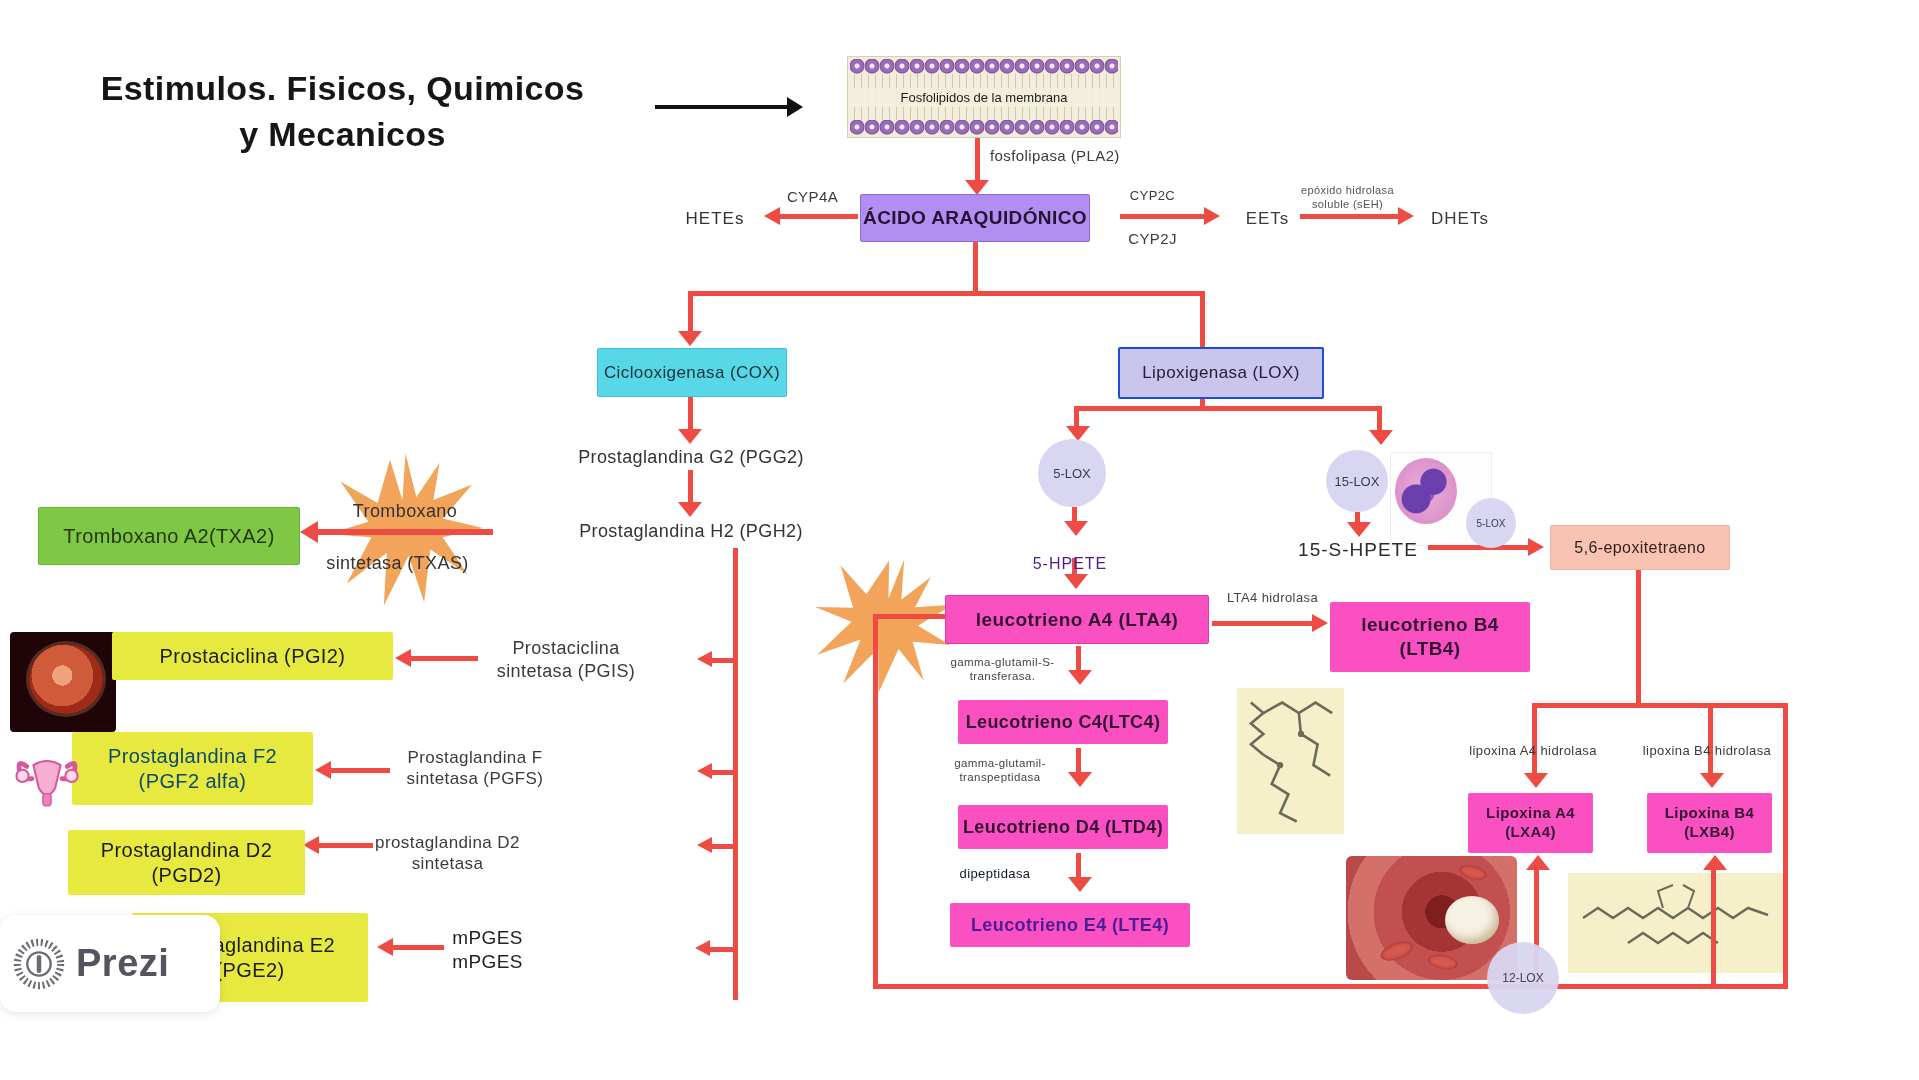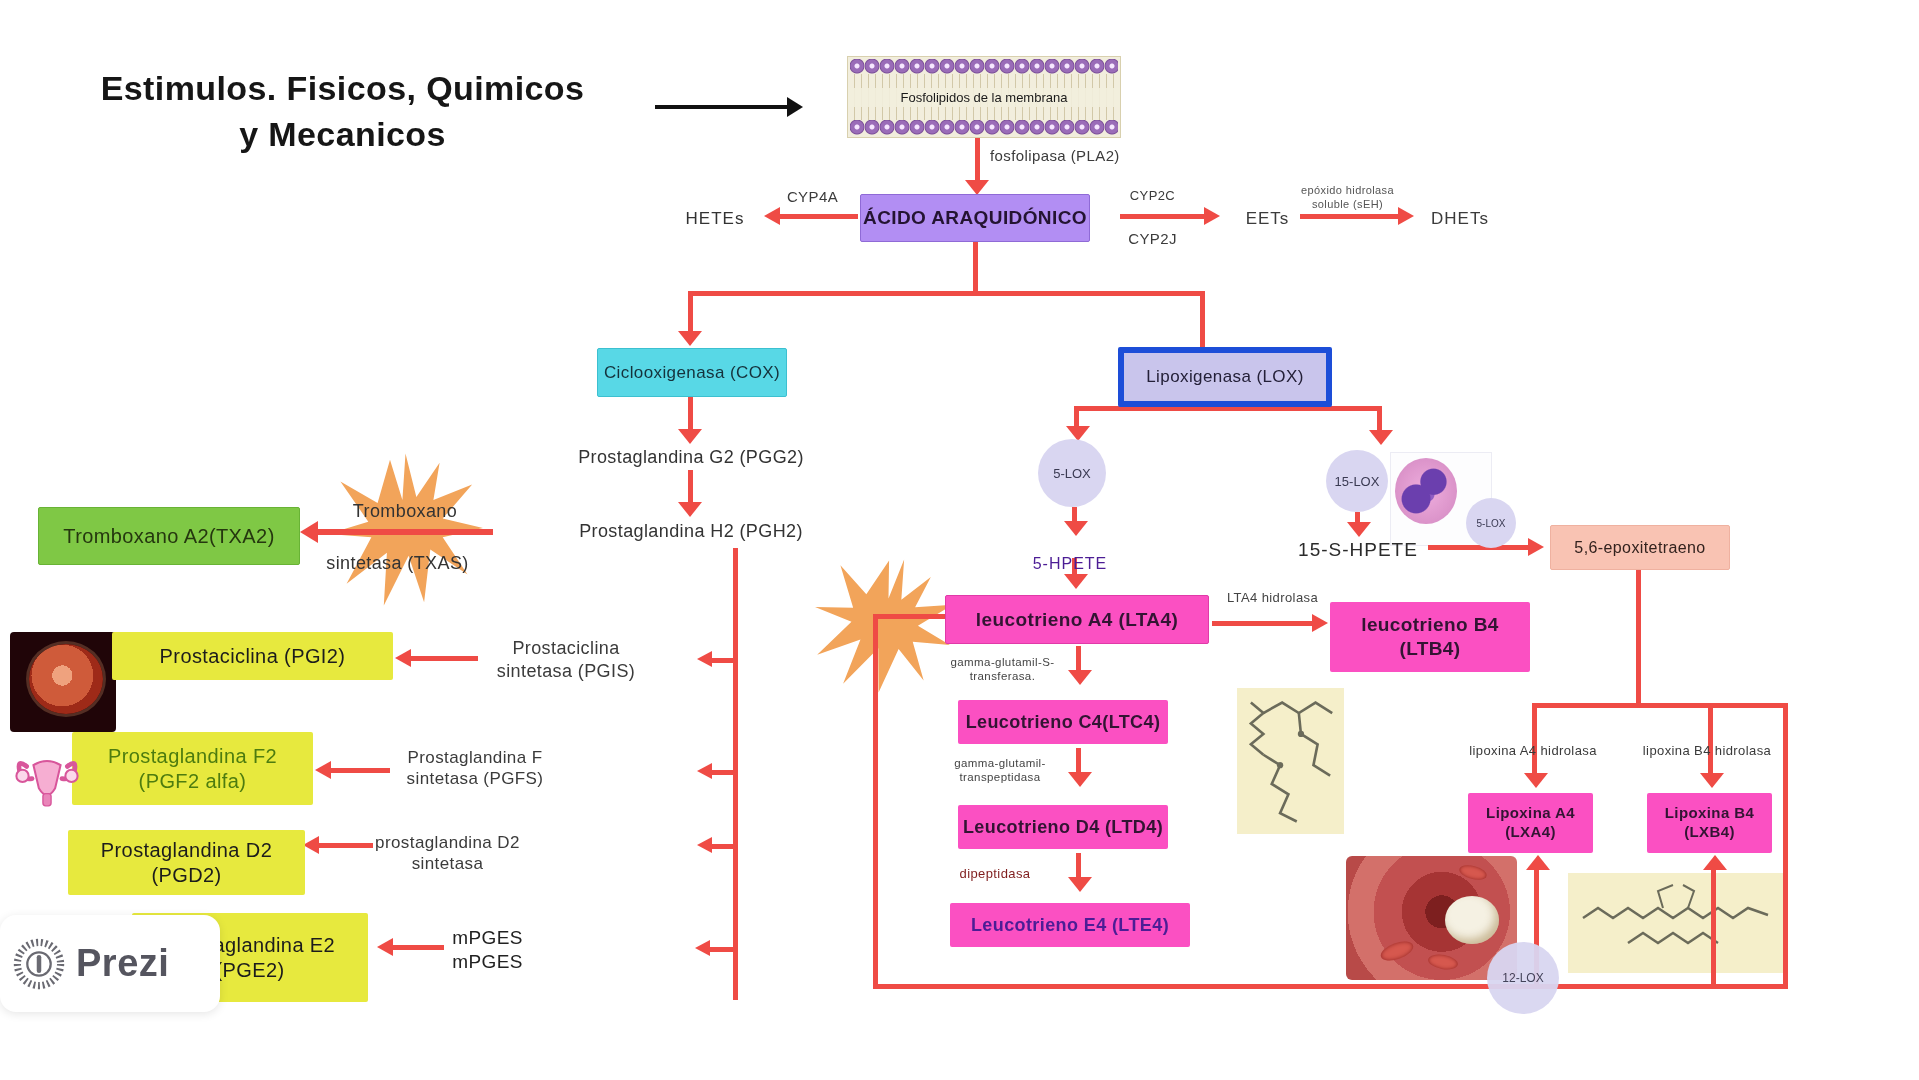"Lipoxigenasa (LOX)" div.box { border: 6px solid #1d4ed8 -> 2px solid #1d4ed8 }
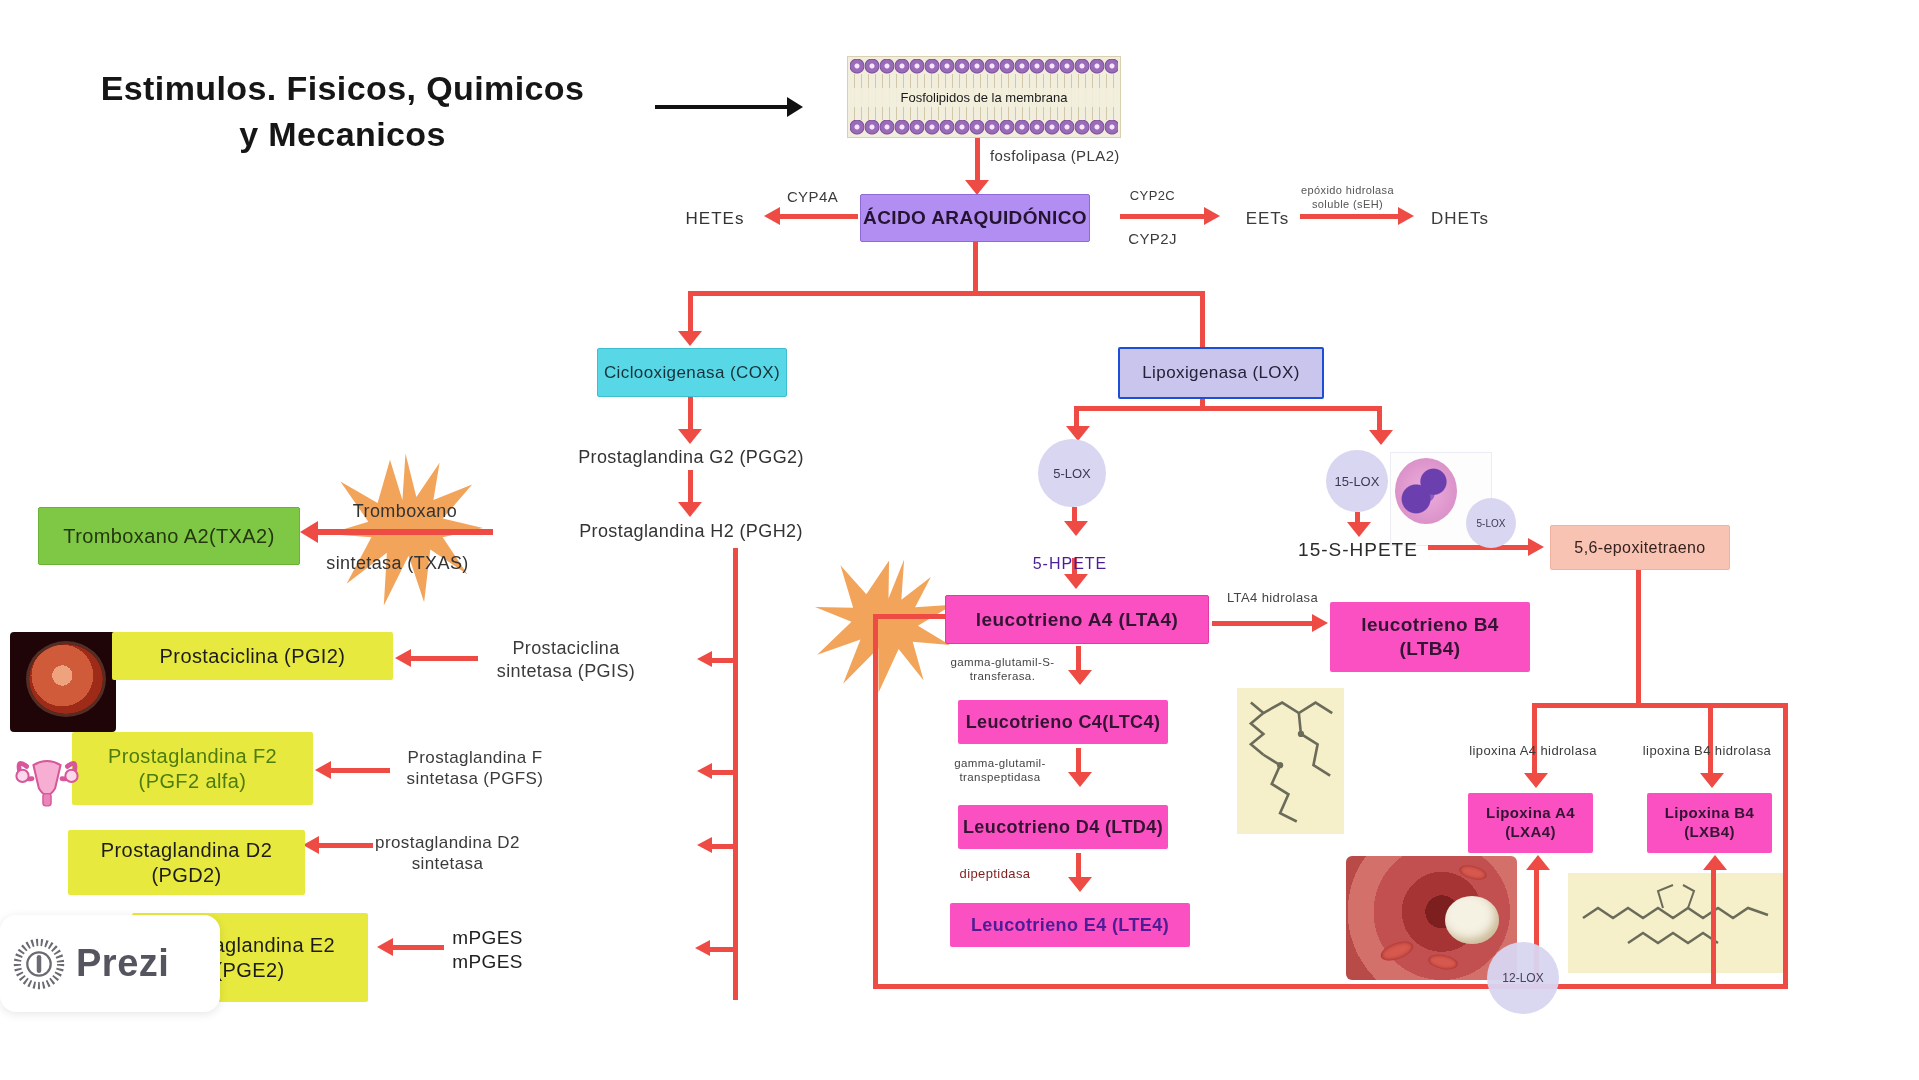"Prostaglandina F2" div.box { color: #4d7c0f -> #0c4a6e }
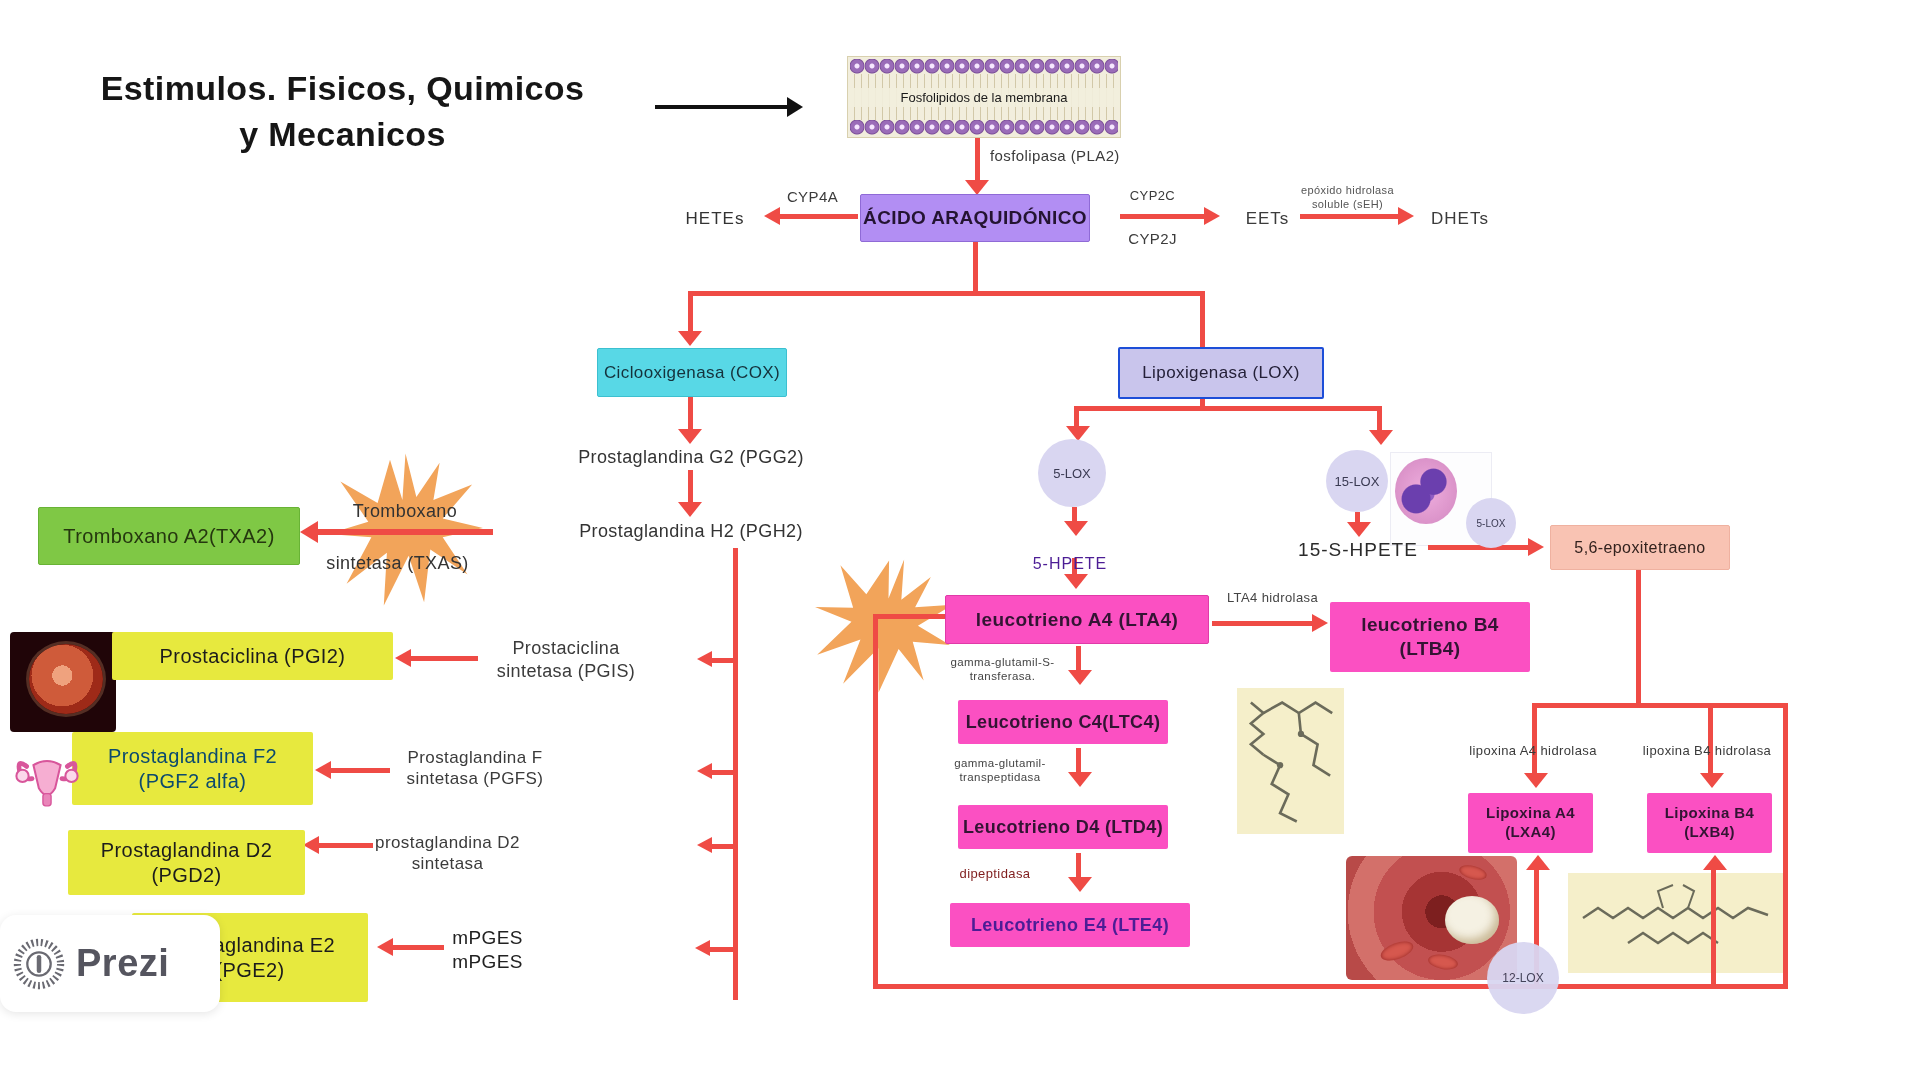"dipeptidasa" div.lbl { color: #7f1d1d -> #0f172a }
